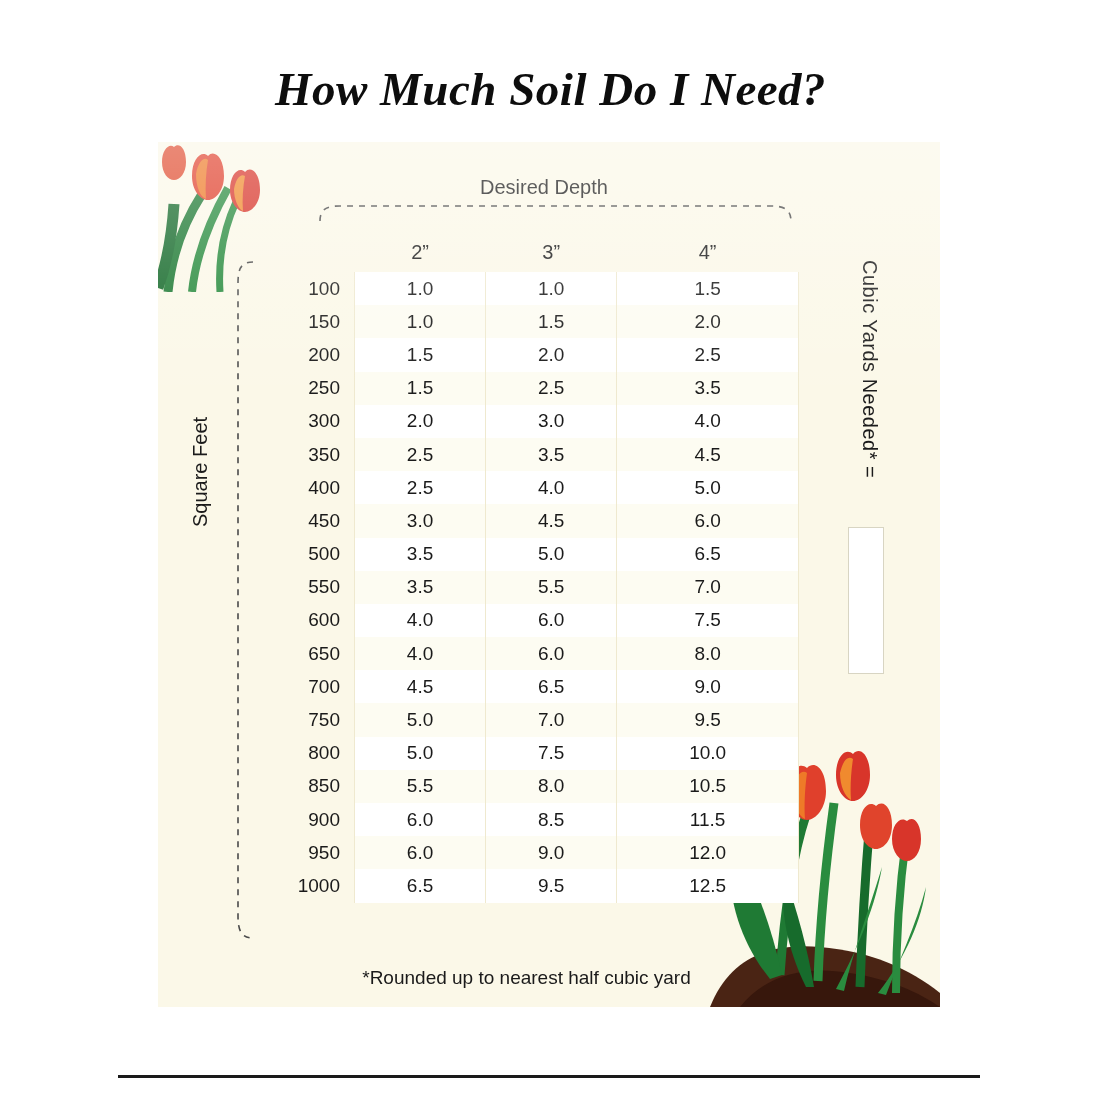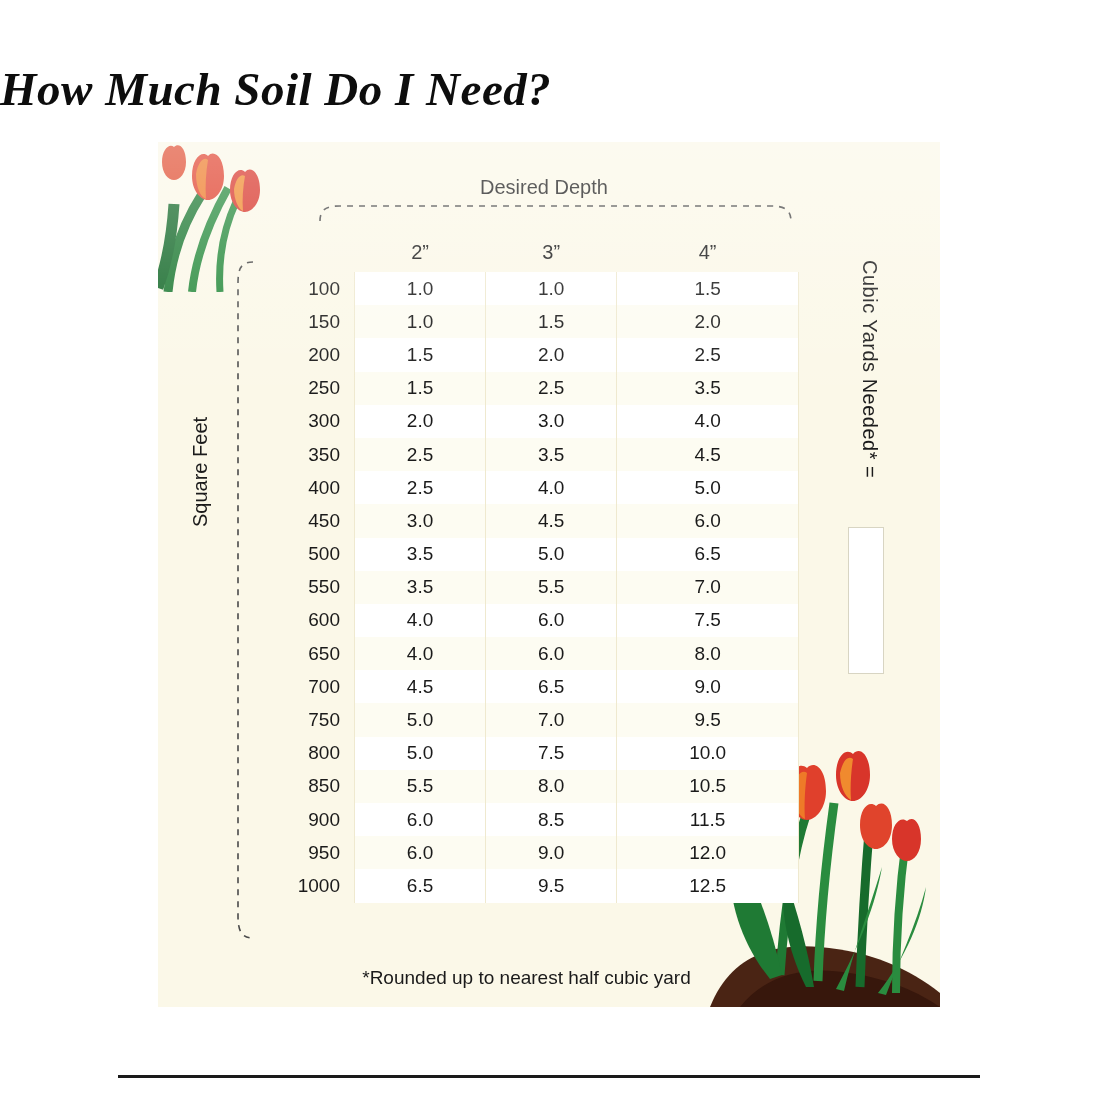"How Much Soil Do I" .page-title { text-align: none -> center }
